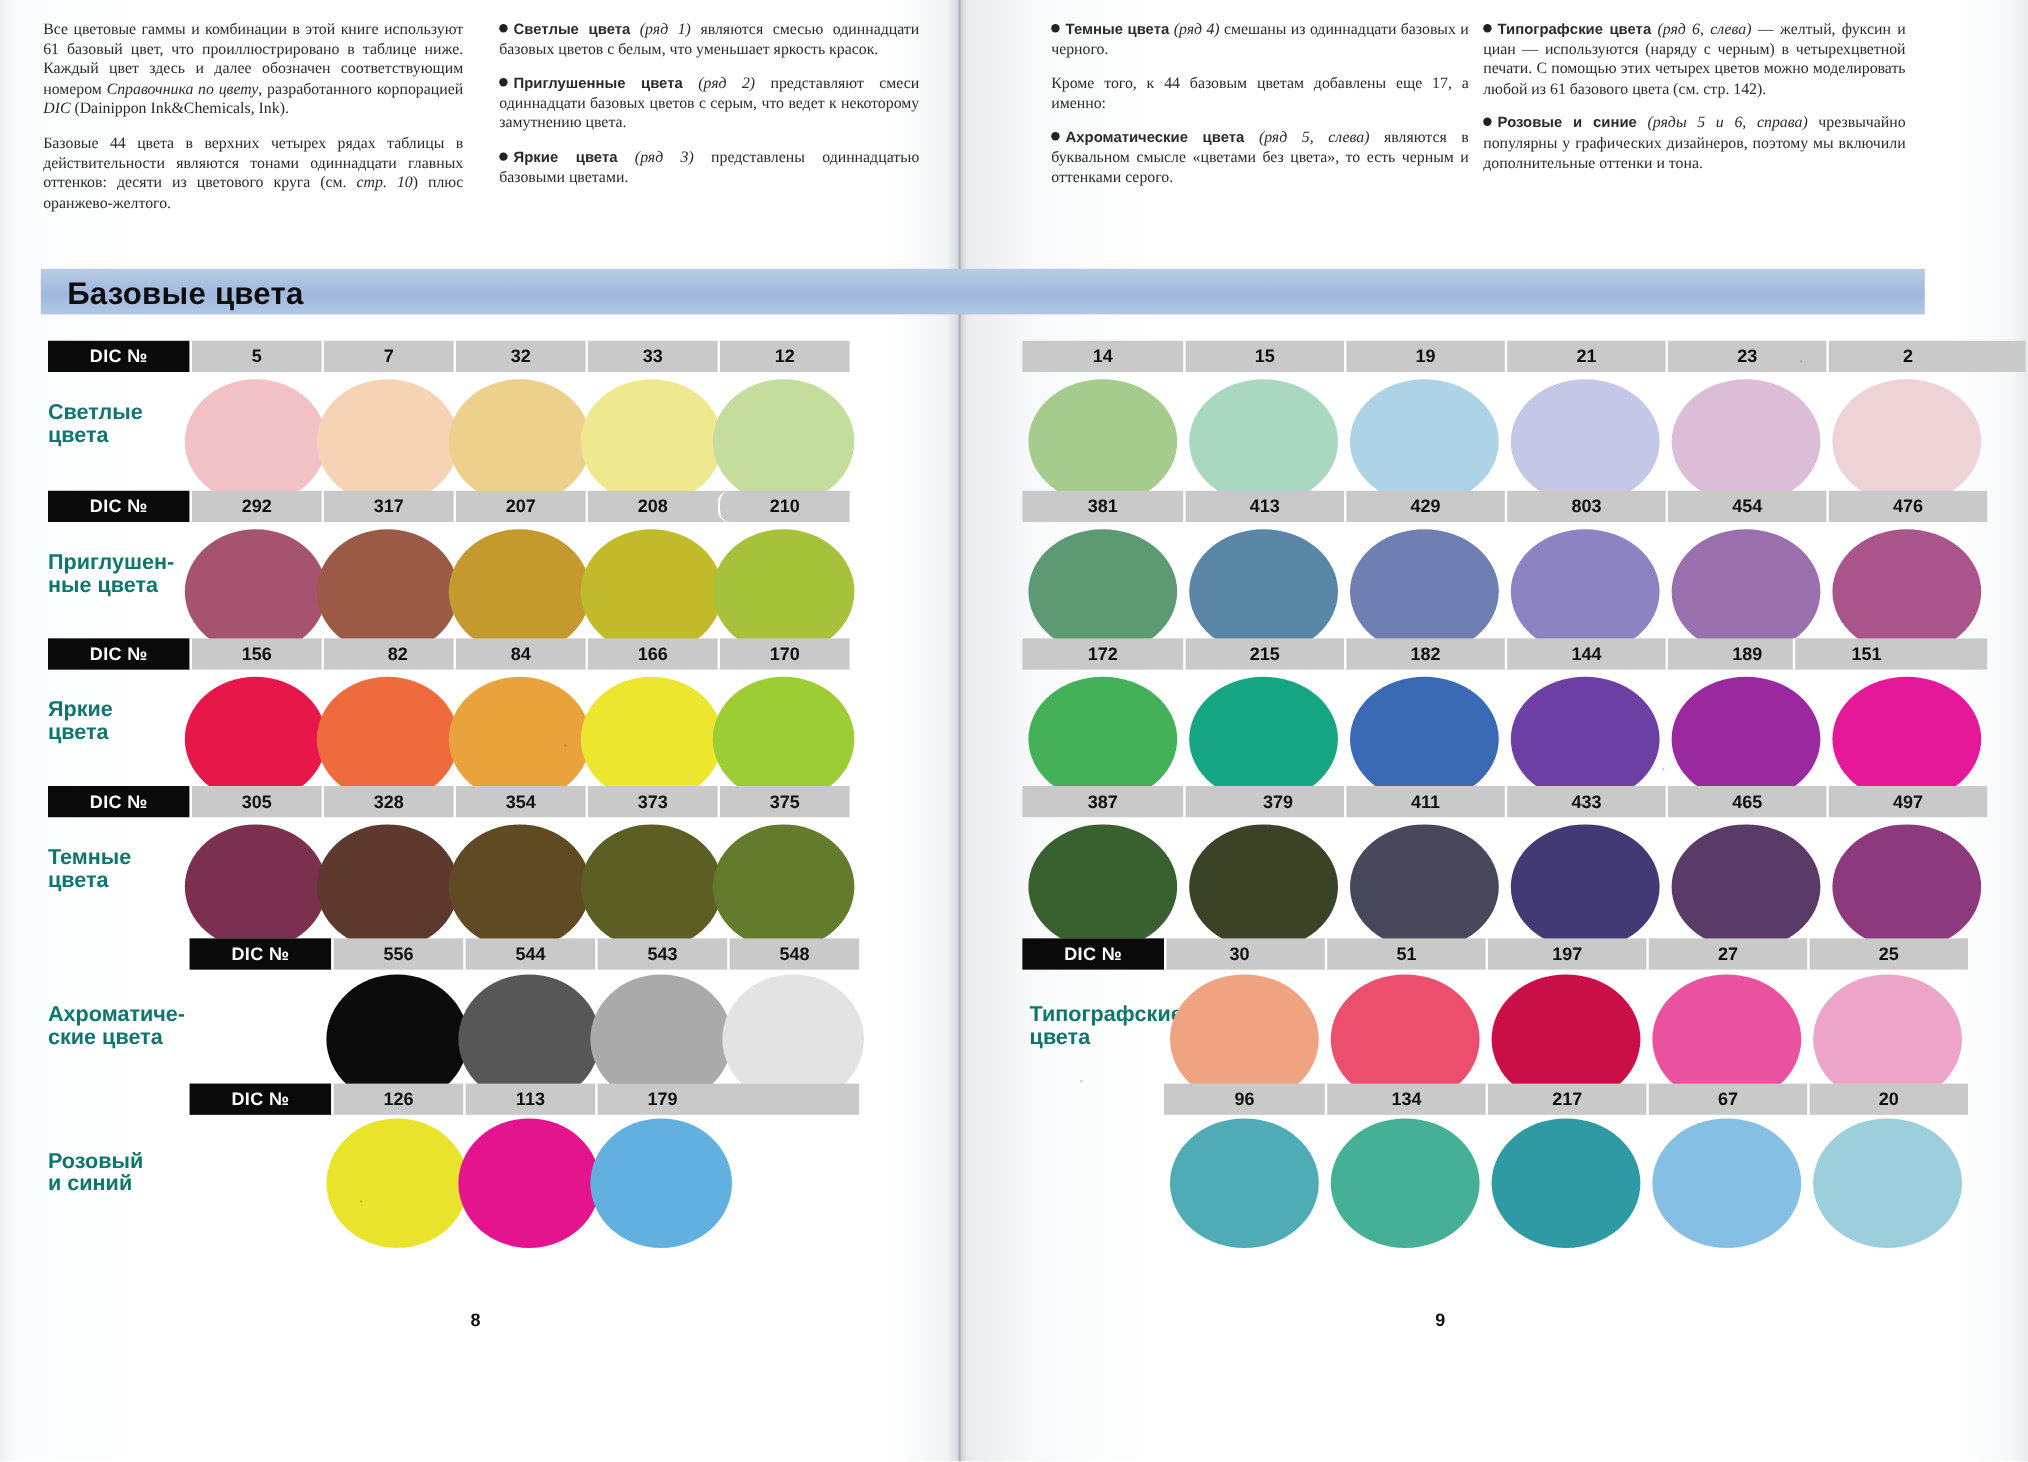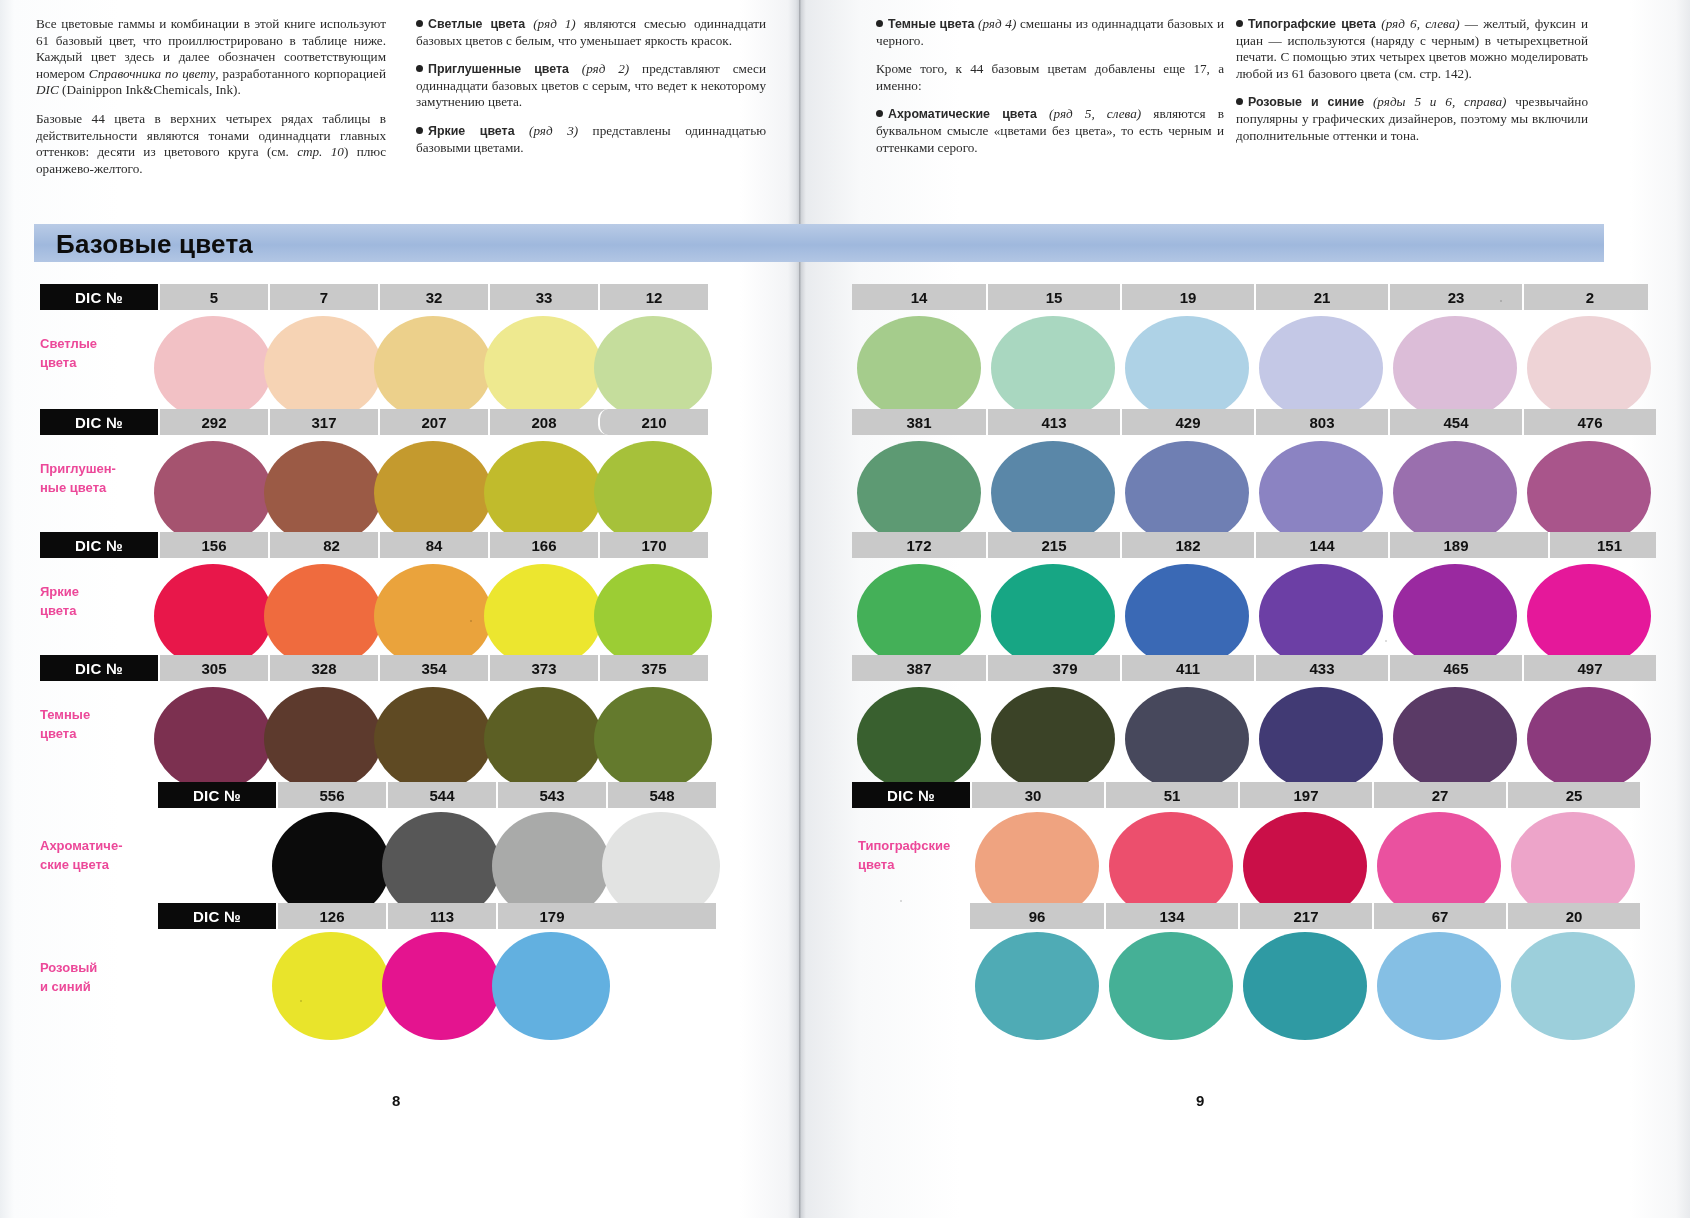"14" div.dicbar { padding-left: none -> 40px }
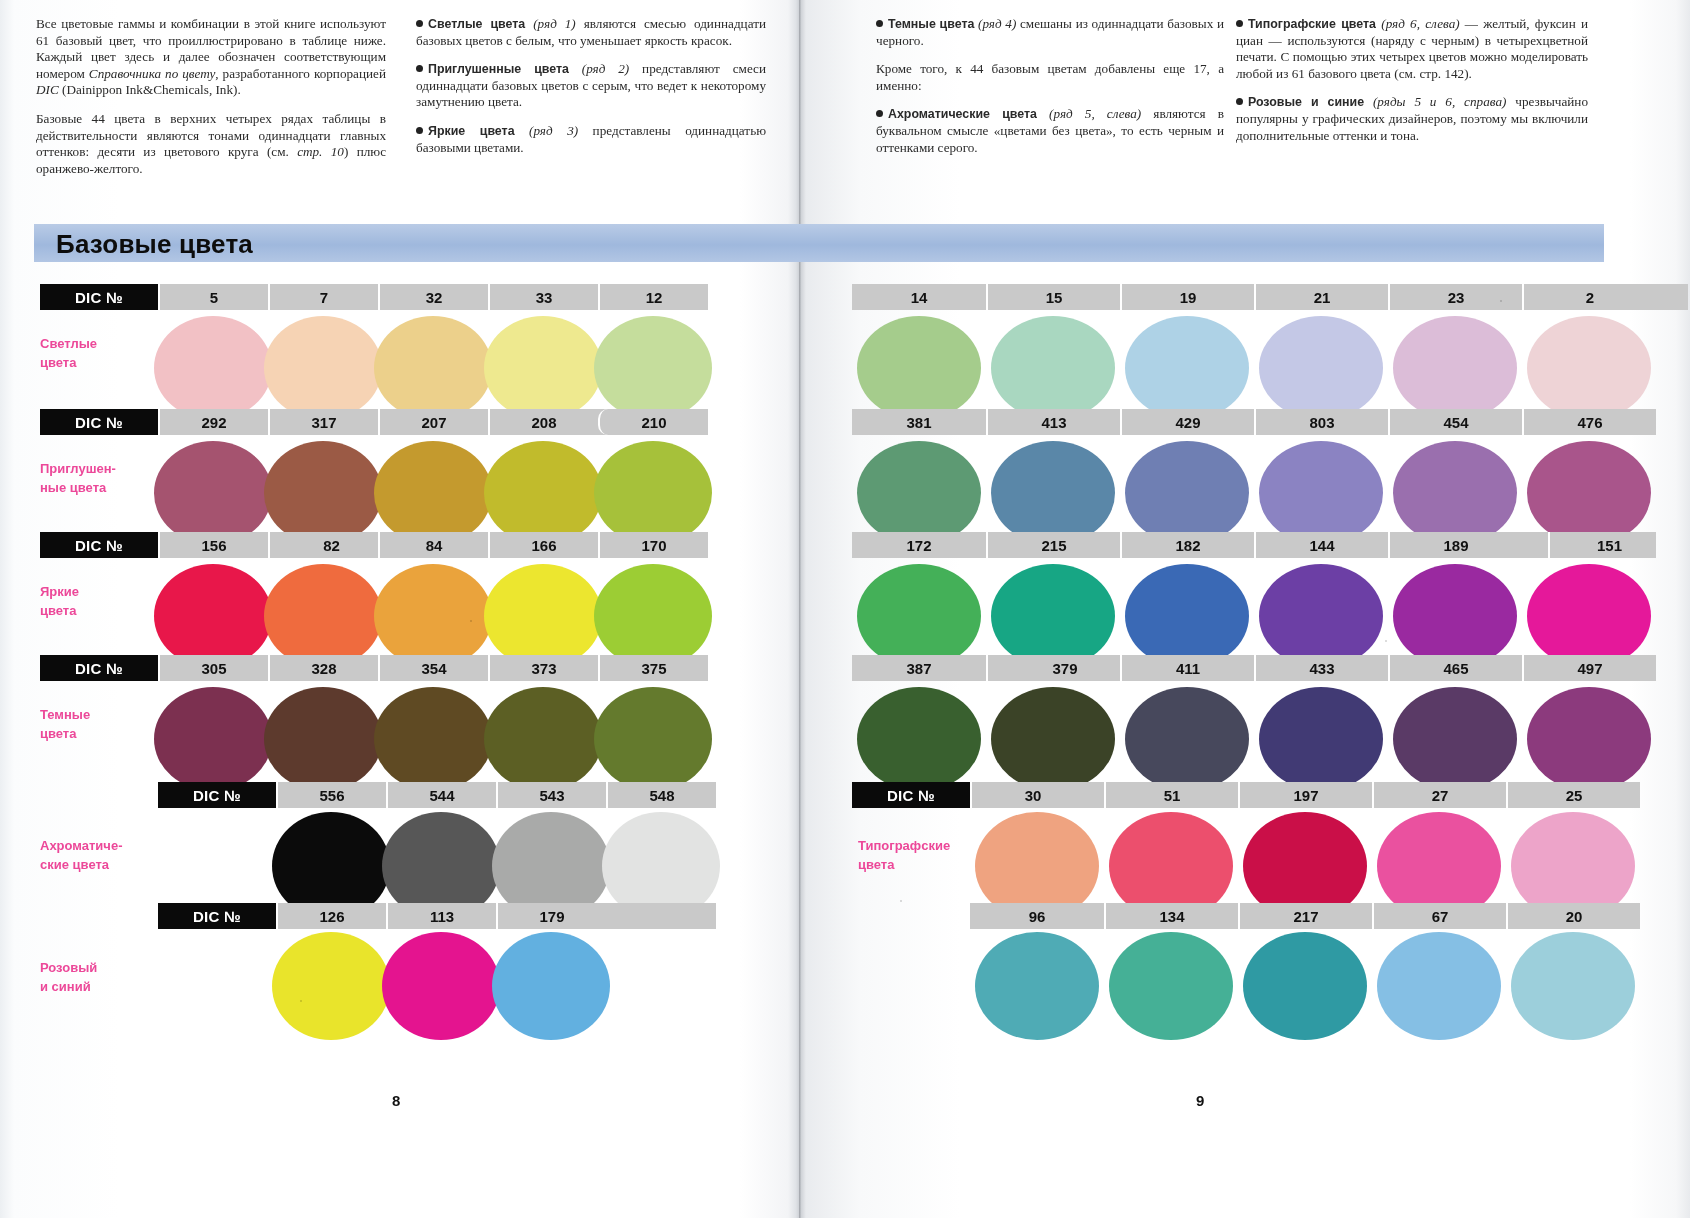"Светлые" .rowlabel { color: #ec4899 -> #0f766e; font-size: 13px -> 18px }
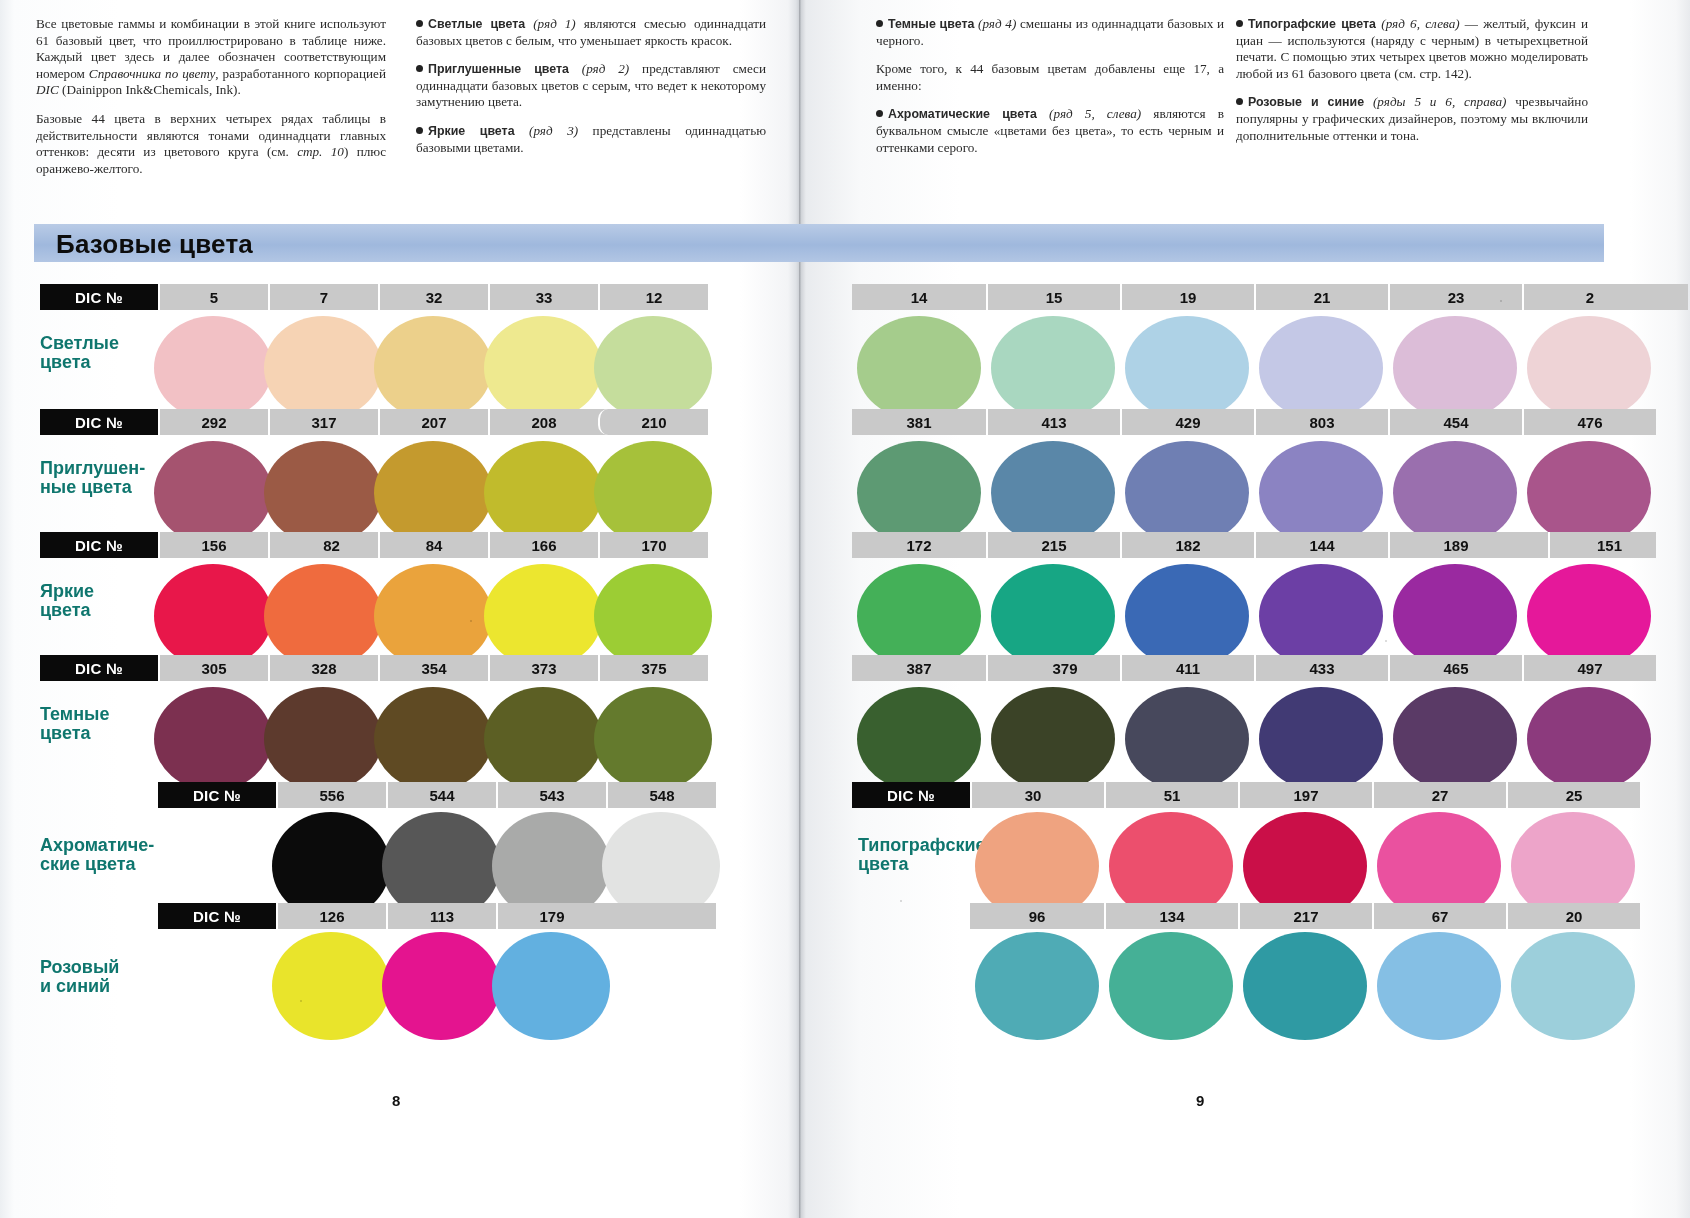"151" div.cell { left: 696px -> 642px }
